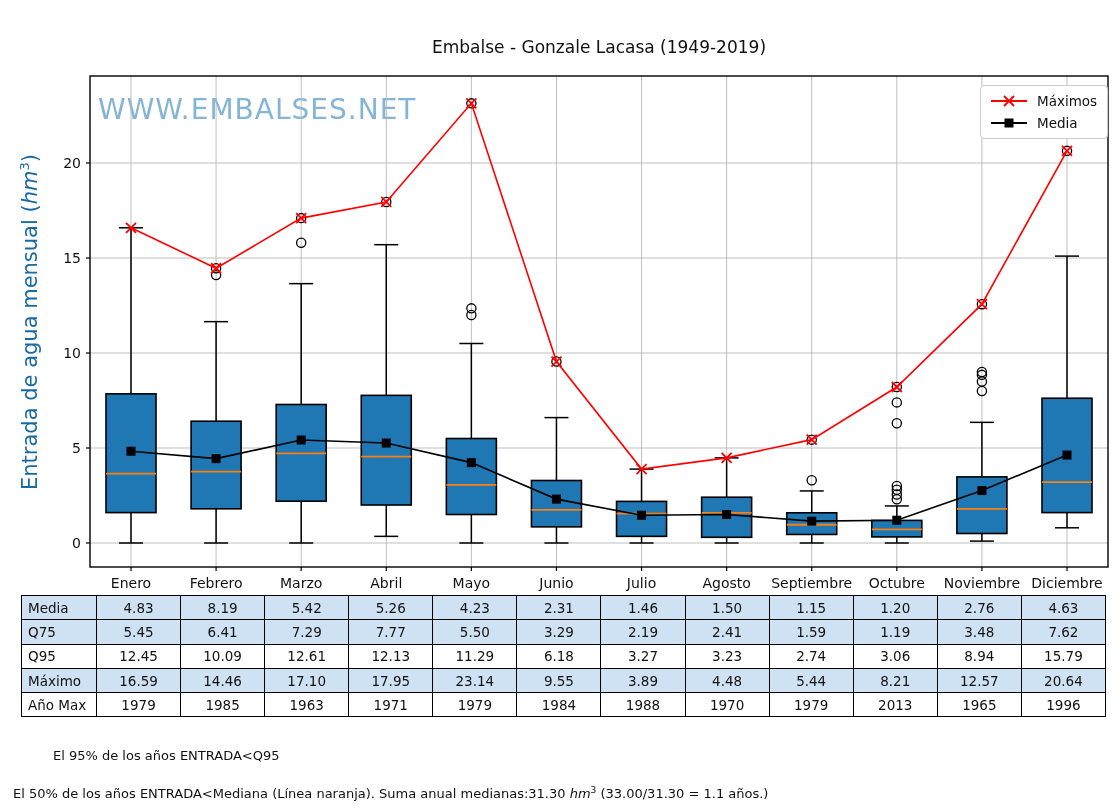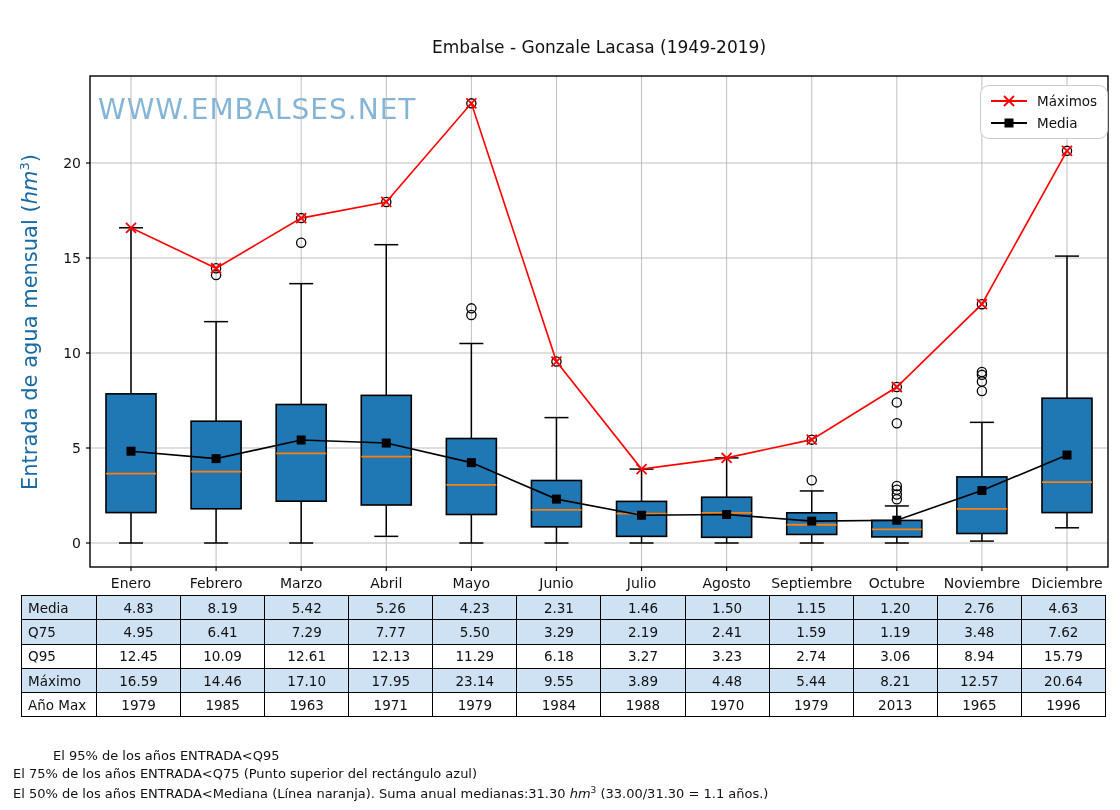"Máximos" #legend { border-radius: 9px -> 4px }
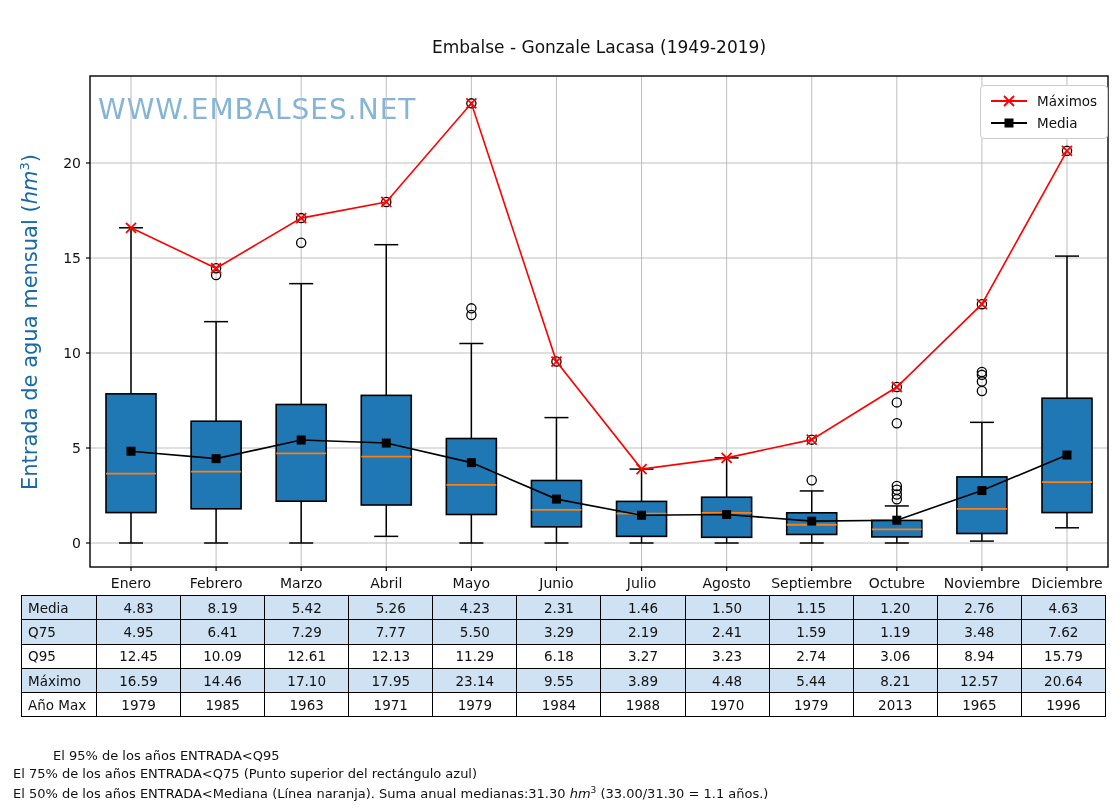"4.95" td { text: 4.95 -> 5.45 }
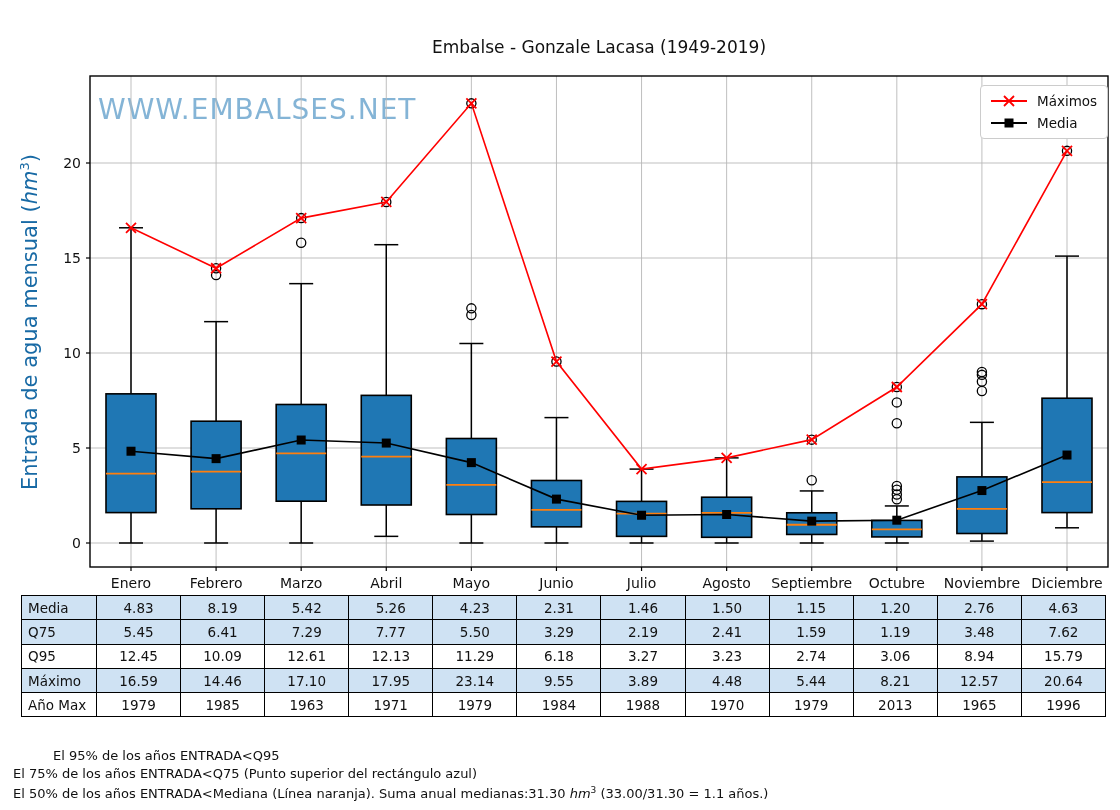"El 75% de los años" div.footnote { html: <div>El 75% de los años ENTRADA&lt;Q75 (Punto superior del rectángulo azul)</div> -> none }
